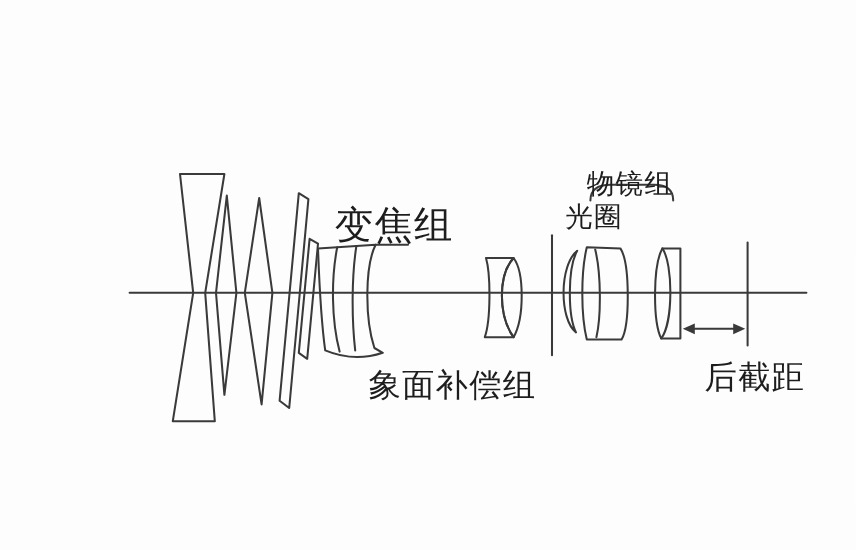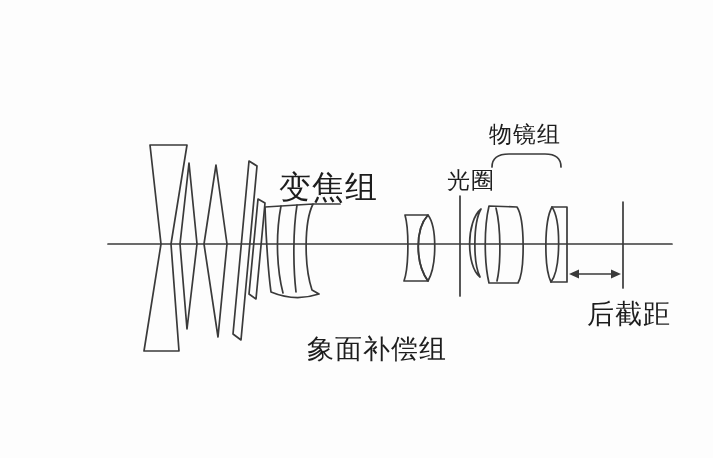"物镜组" .lbl-objective { top: 123px -> 142px }
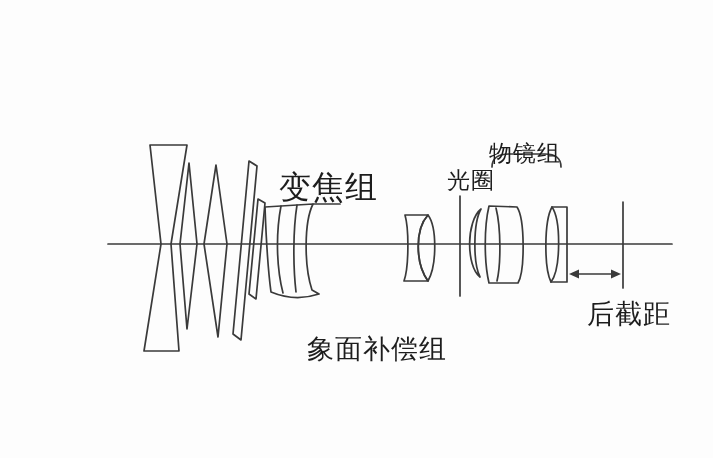"光圈" .lbl-aperture { left: 447px -> 471px }
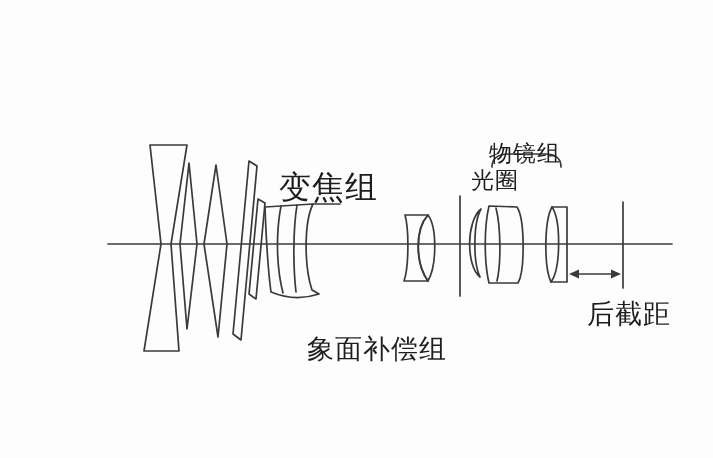"象面补偿组" .lbl-comp { margin-top: 28px -> none }
